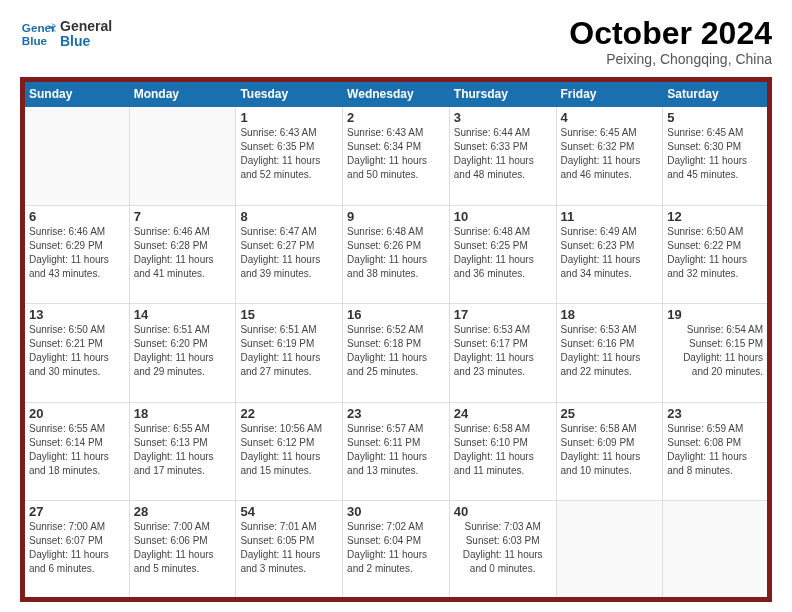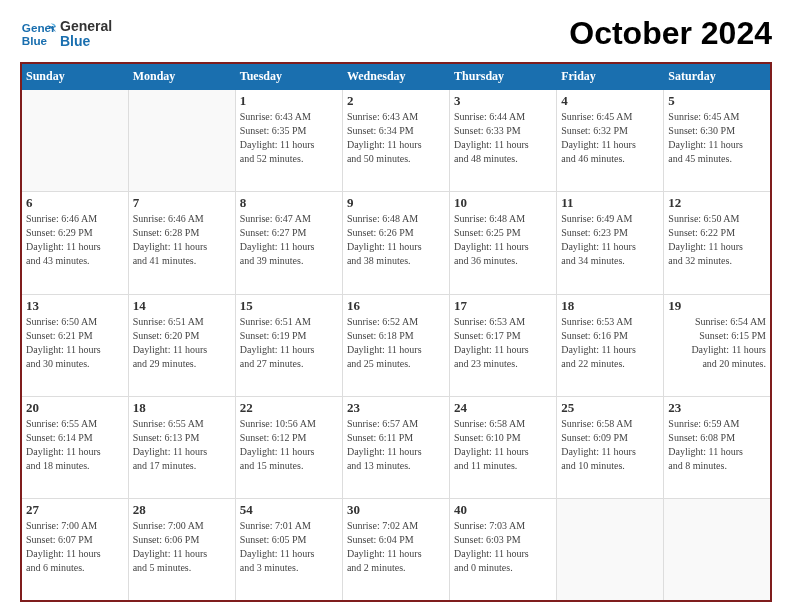"Peixing, Chongqing, China" div.subtitle { html: none -> <div>Peixing, Chongqing, China</div> }
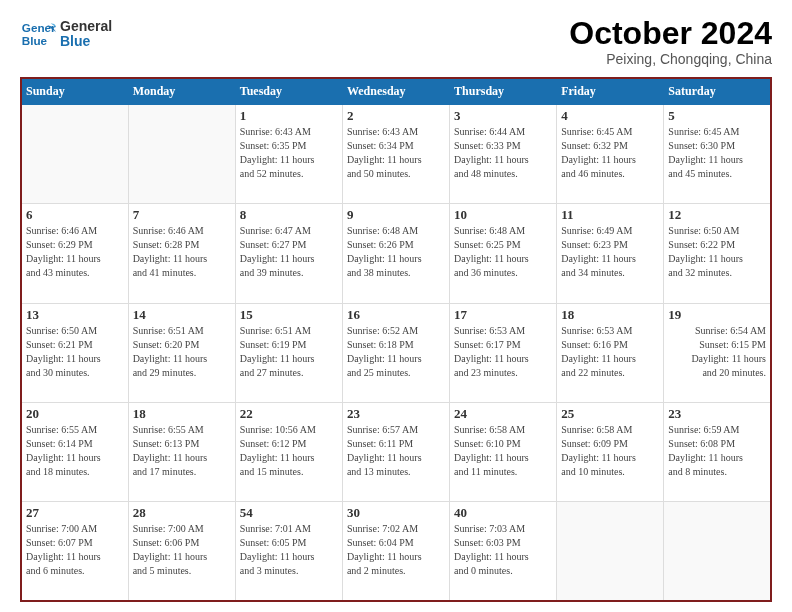"Sunday" .calendar { border: 2px solid #7f1d1d -> 5px solid #7f1d1d; font-family: Liberation Serif, serif -> none }
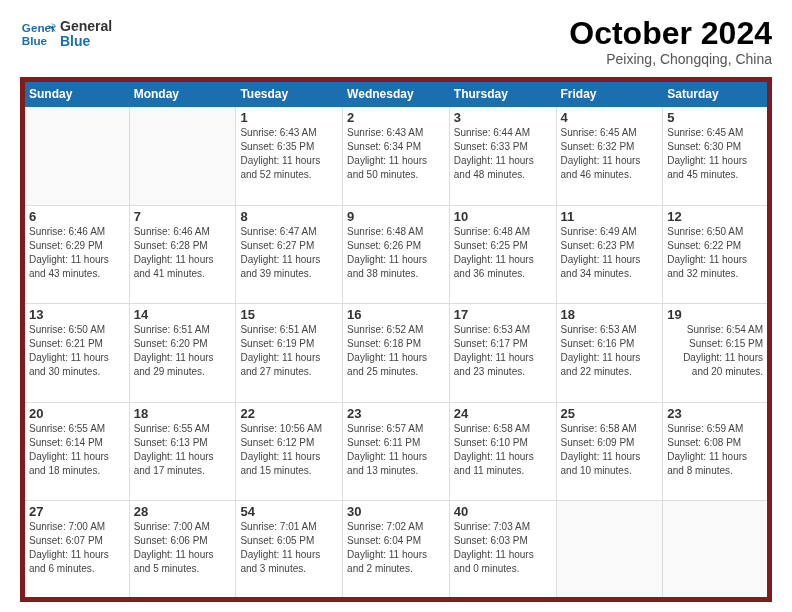"Sunrise: 7:03 AM" div.day-info { text-align: none -> center }
